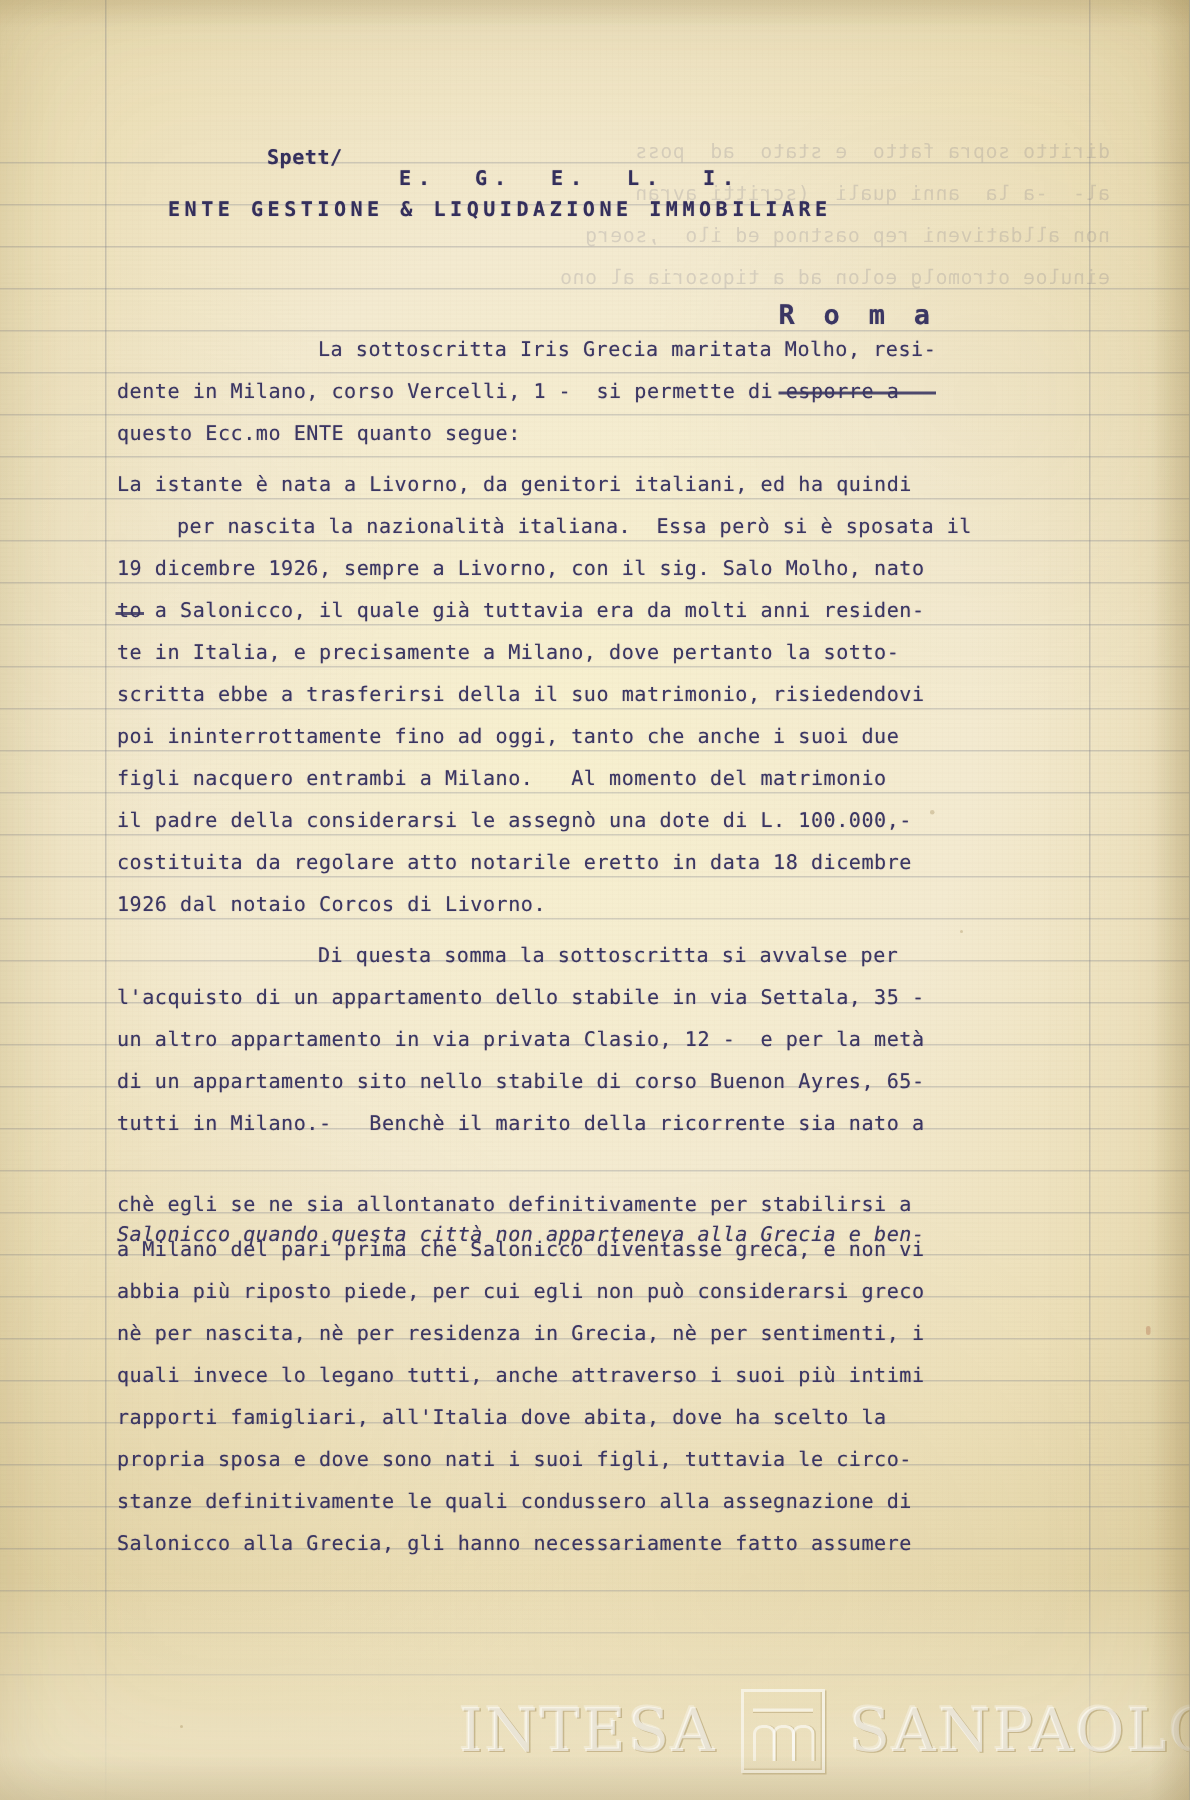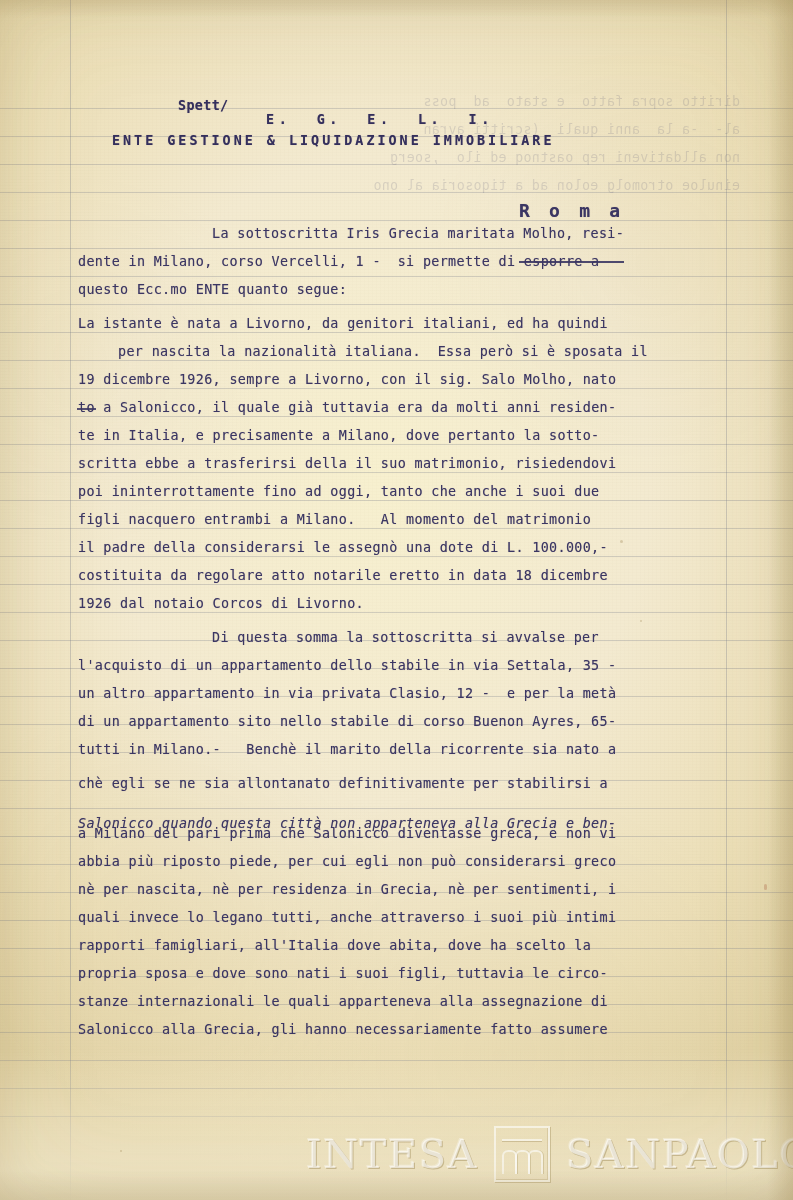"chè egli se ne sia" div.tline { top: 776px -> 796px }
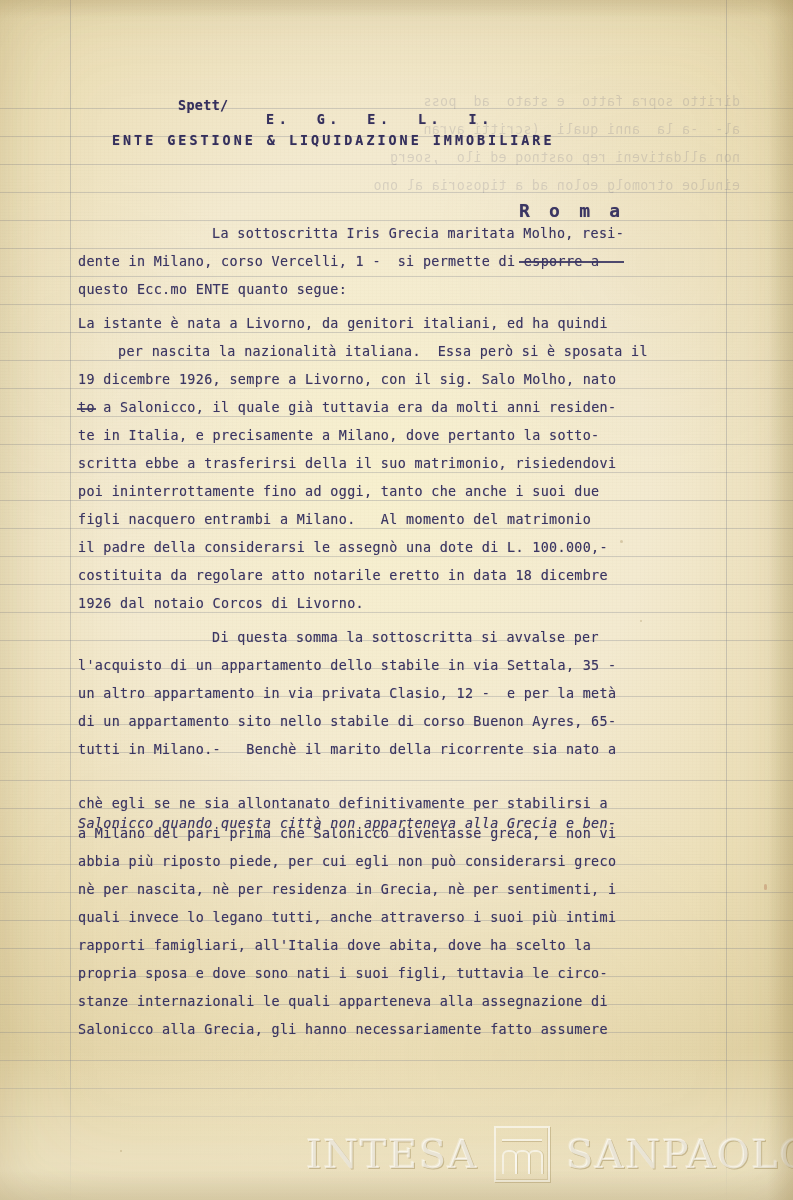"stanze internazionali le quali" div.tline { text: internazionali le quali apparteneva -> definitivamente le quali condussero }
